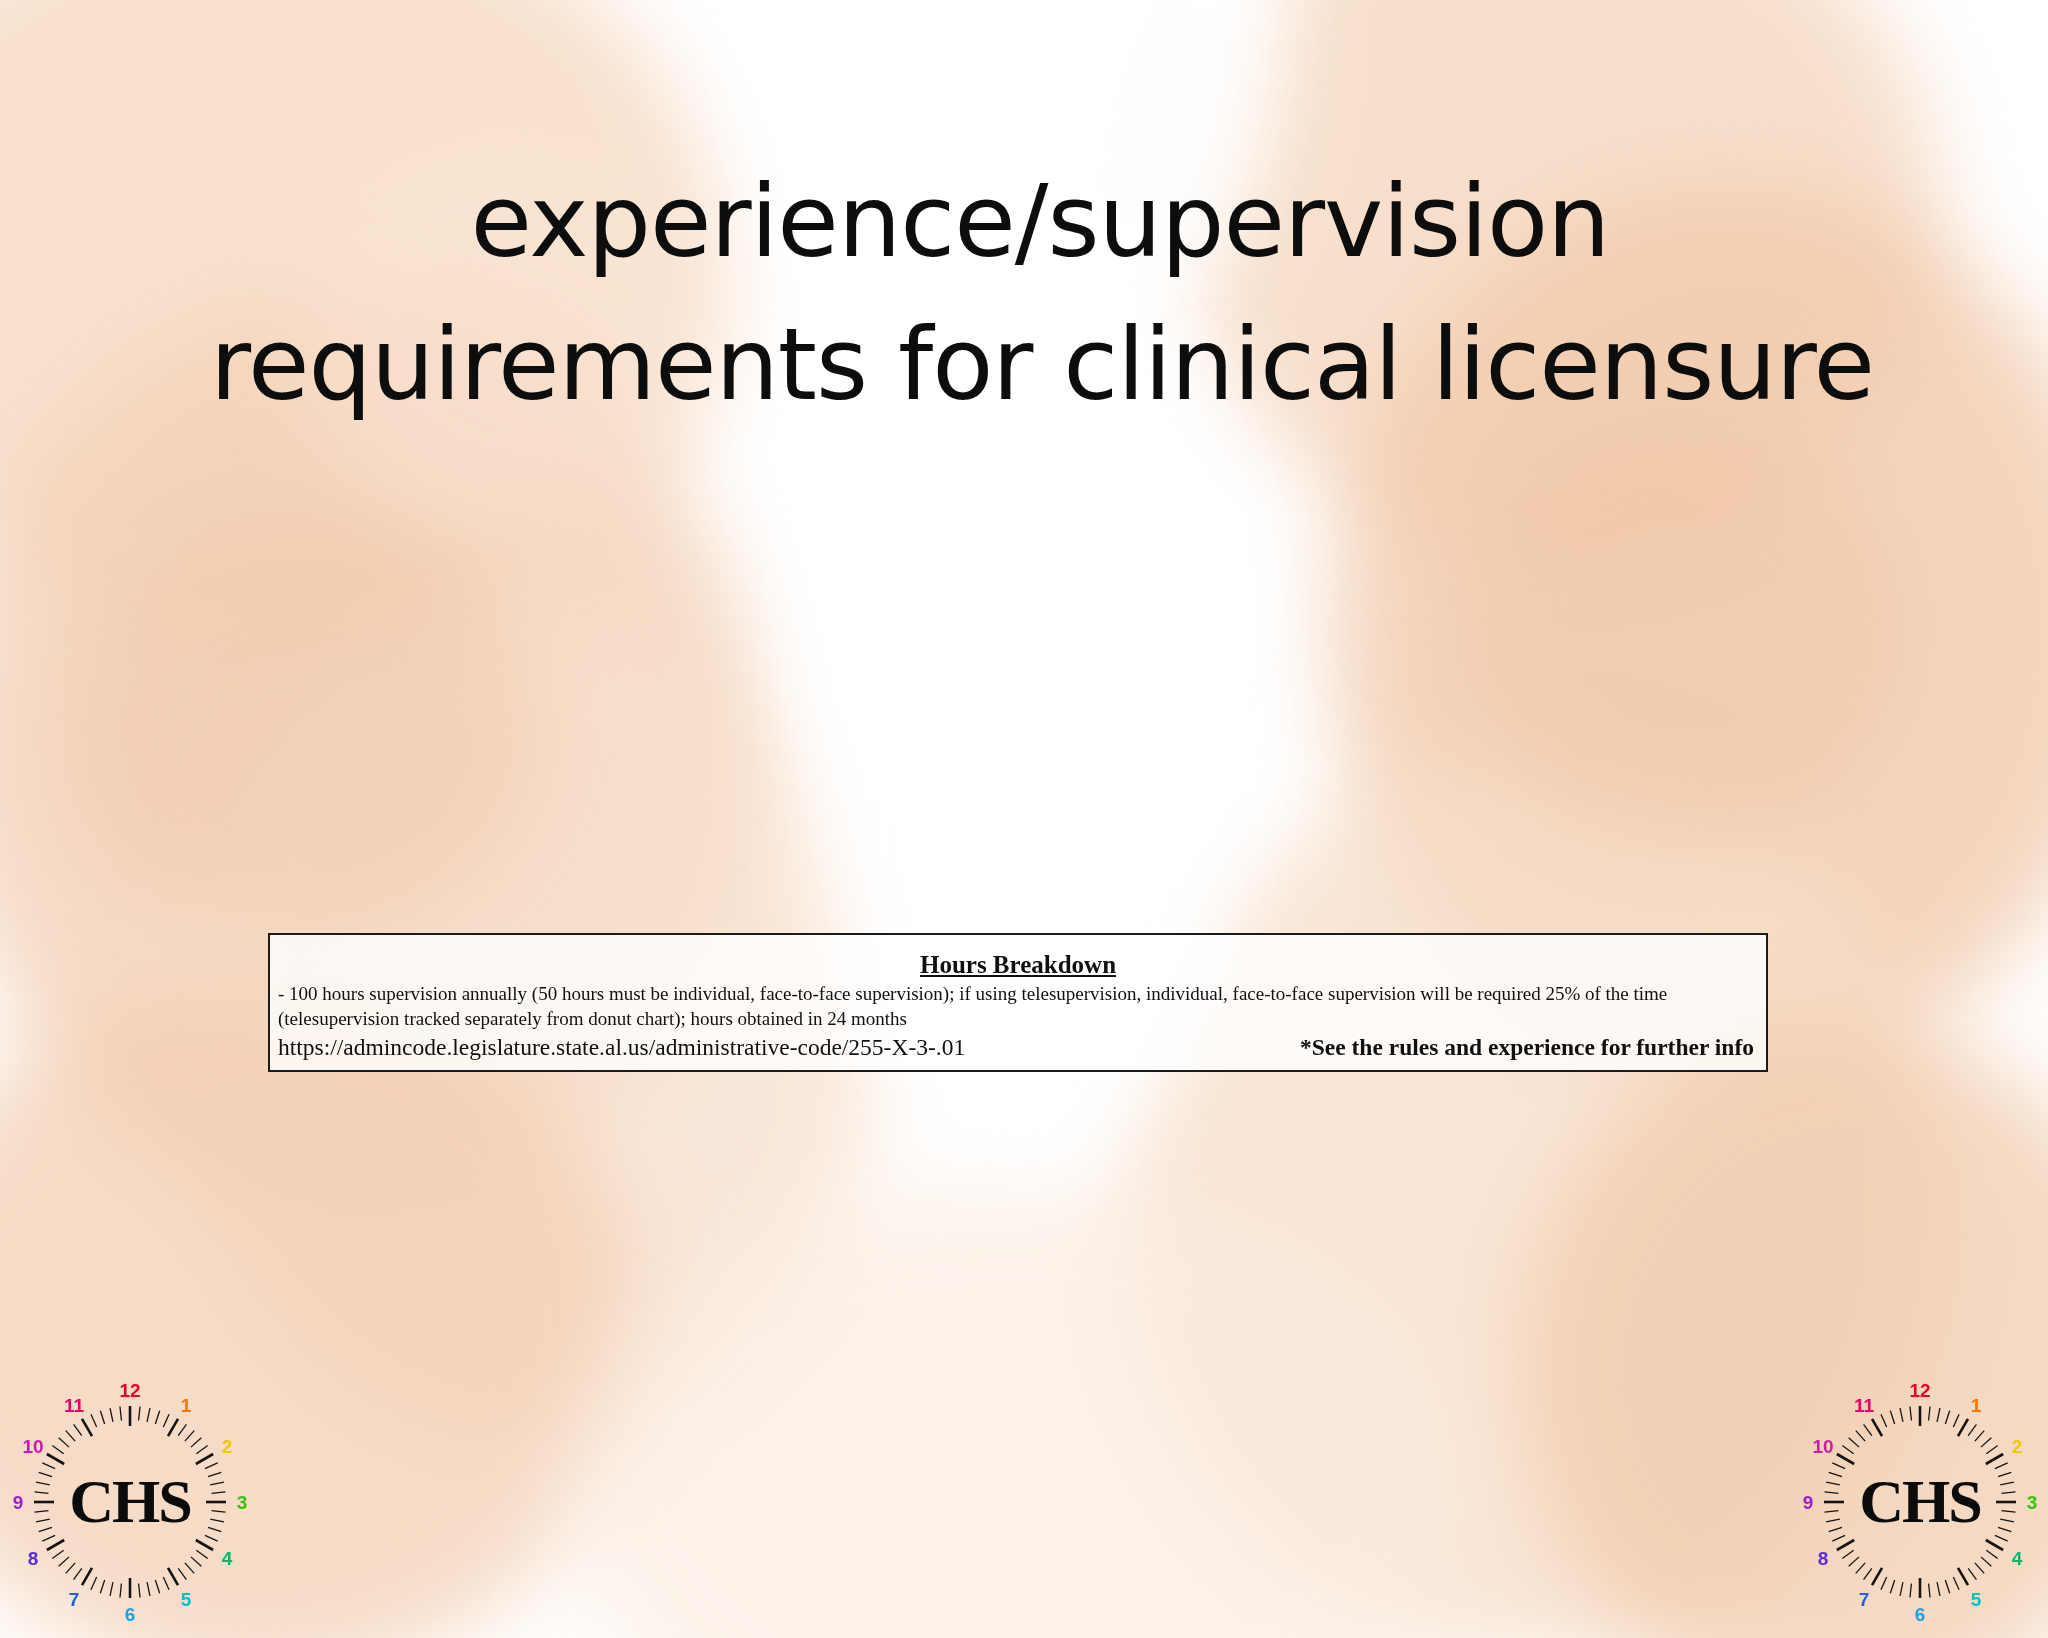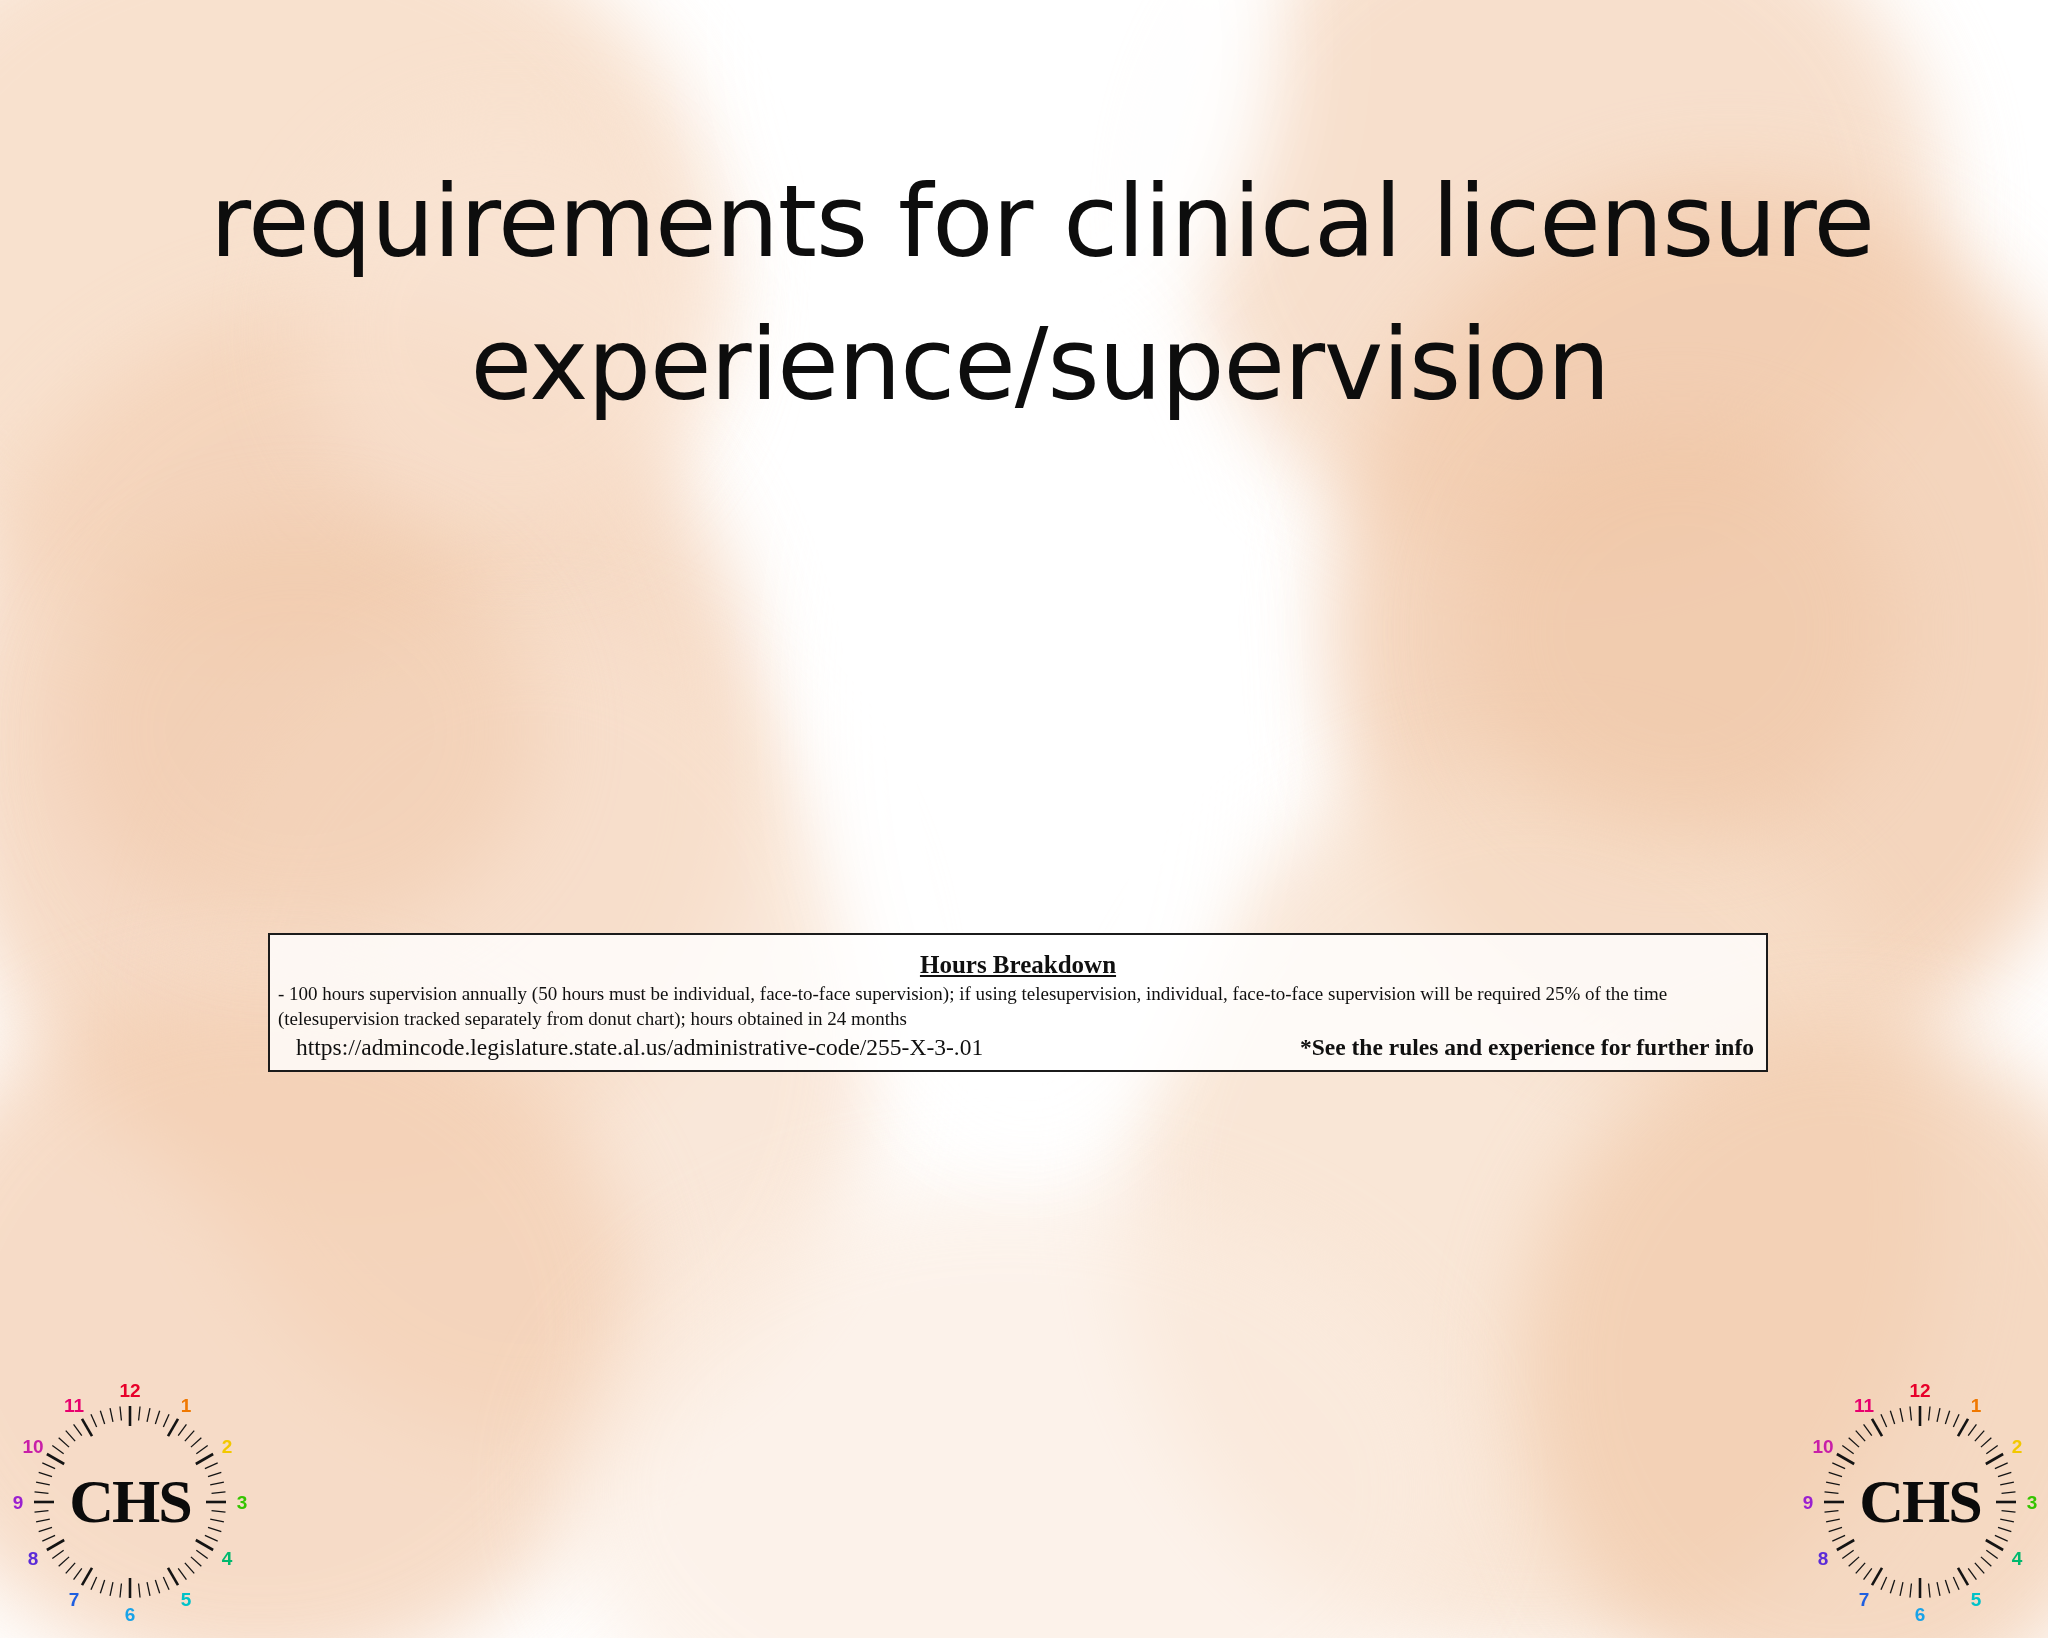"requirements for clinical licensure" span.line { order: before "experience/supervision" -> after "experience/supervision" }
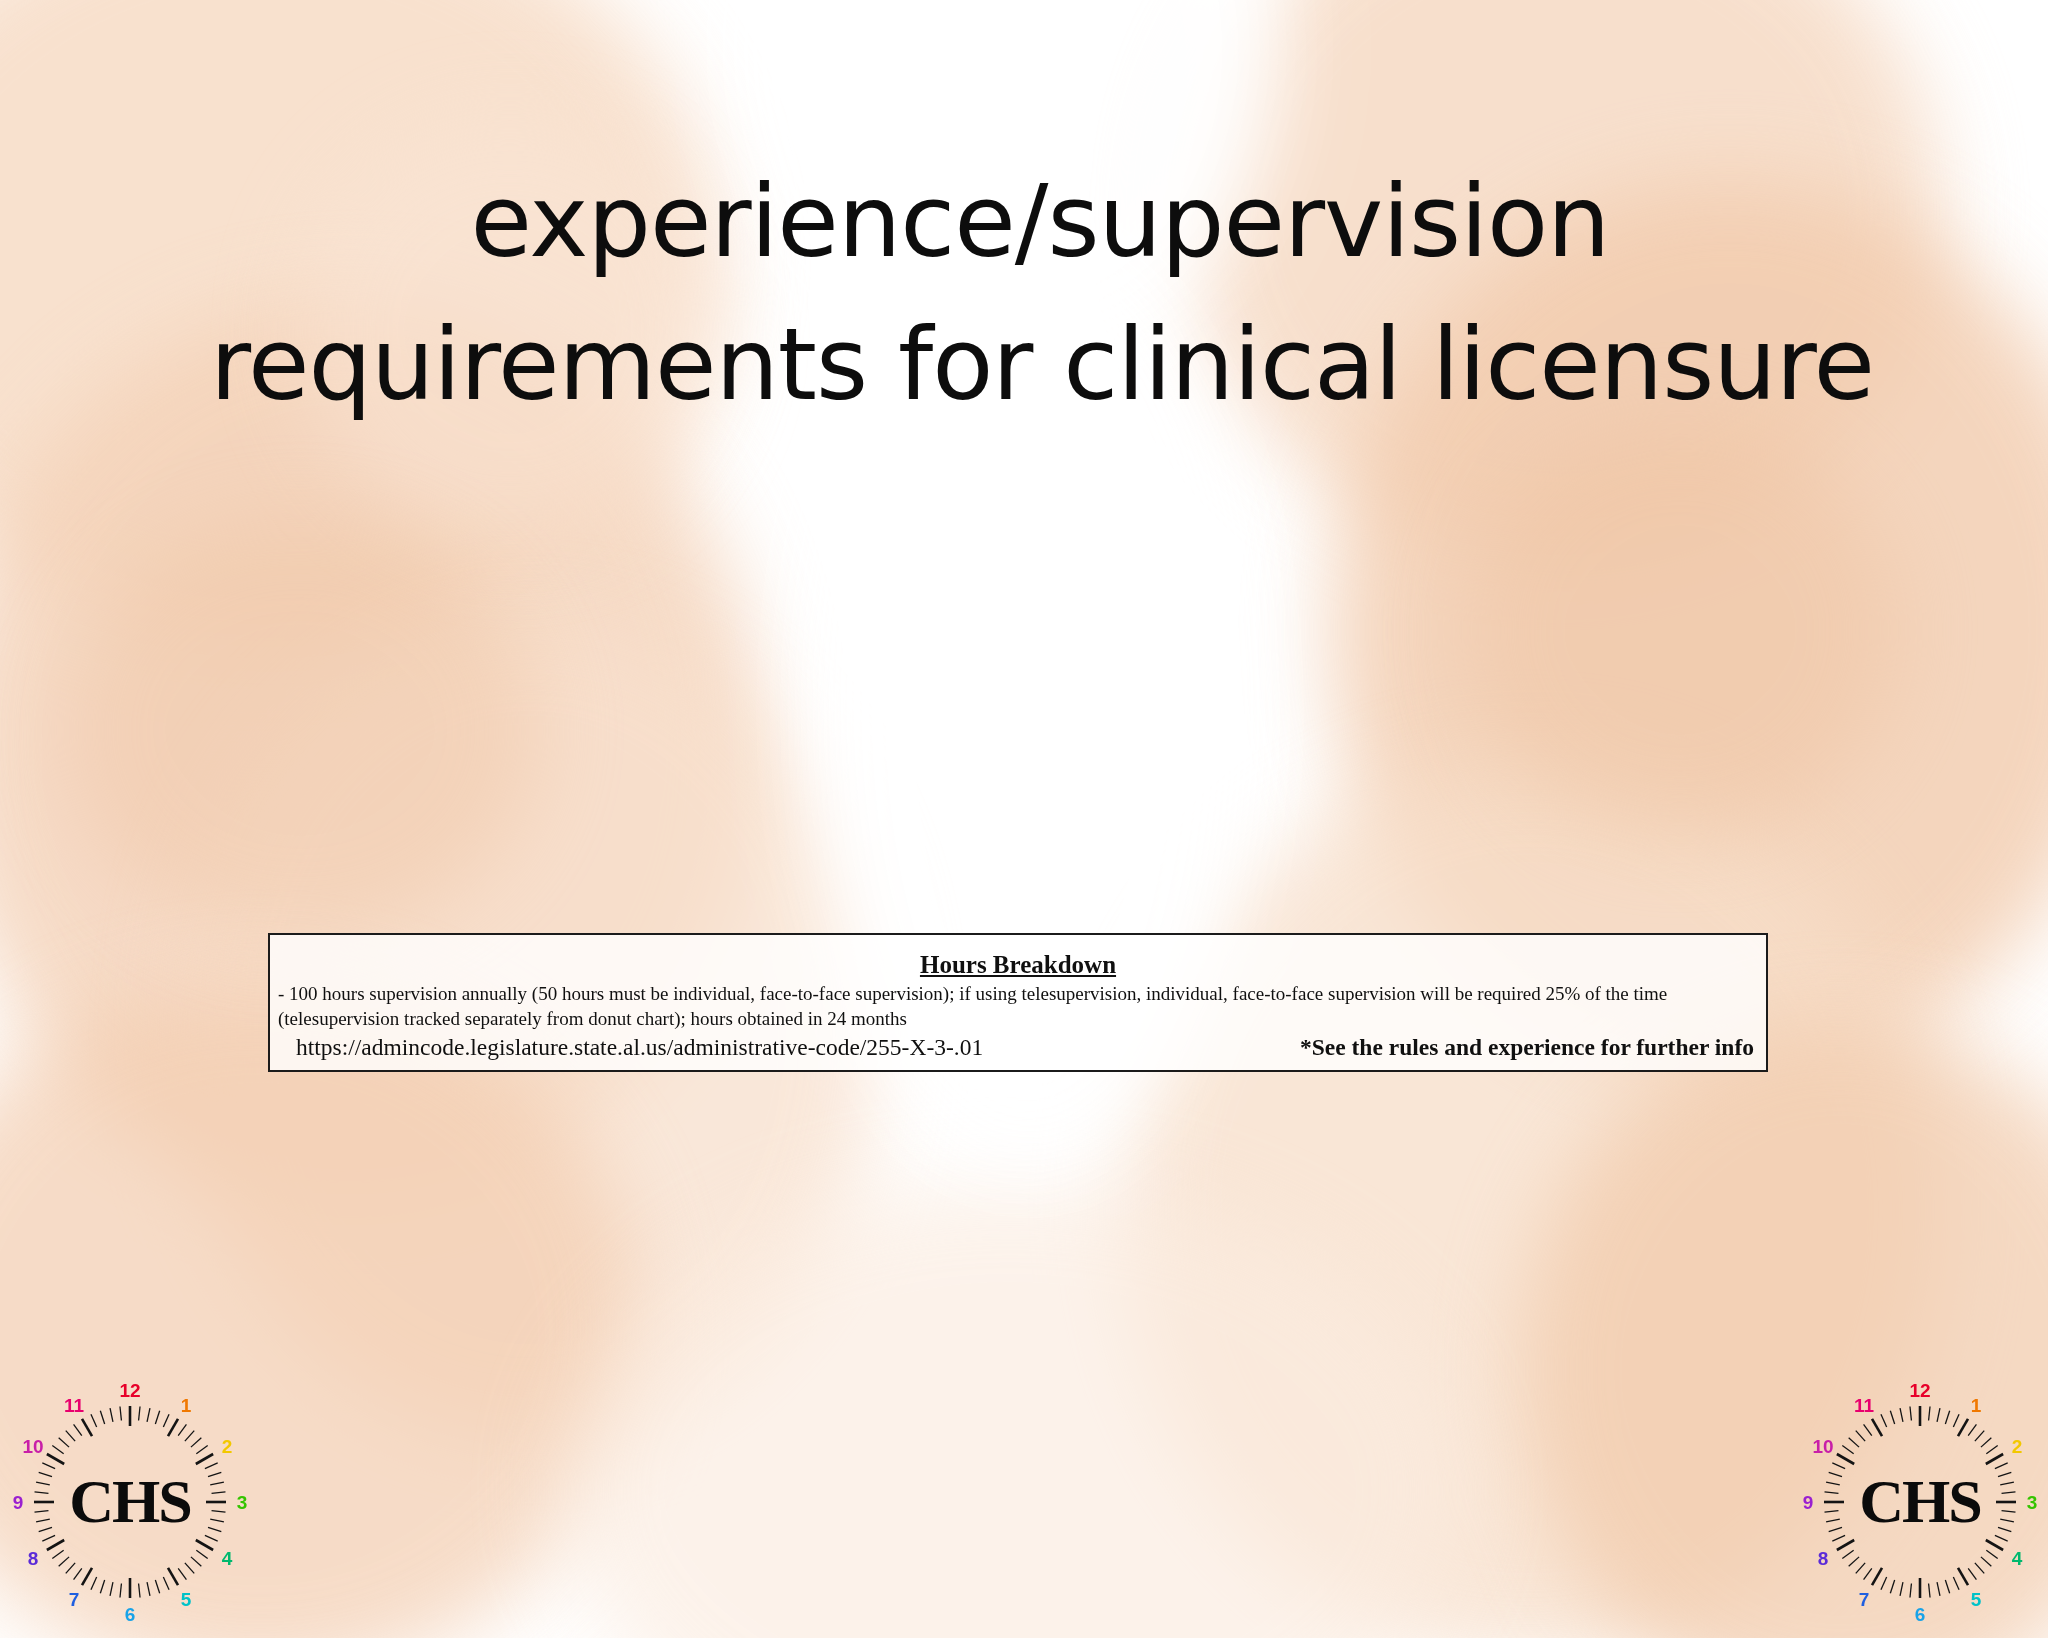"https://admincode.legislature.state.al.u" #hours-box .footer-row { margin-left: 18px -> none }
